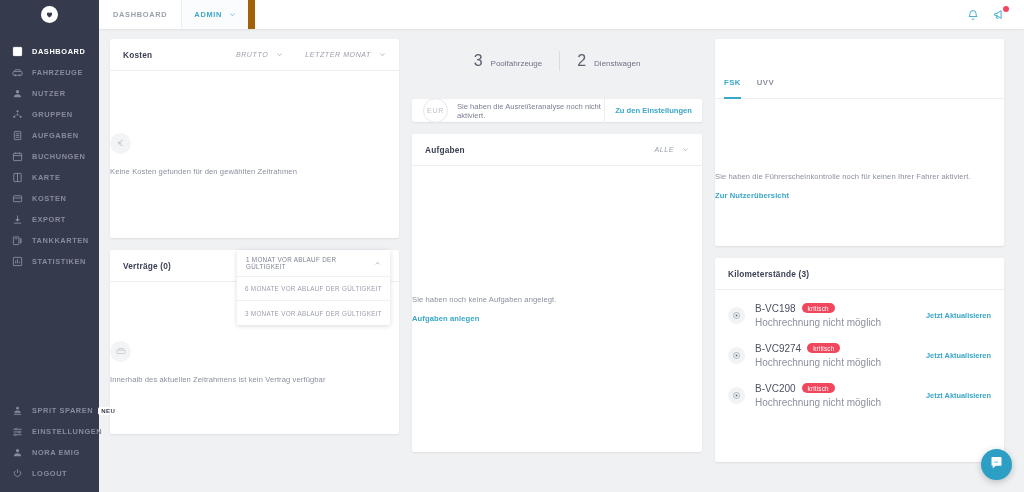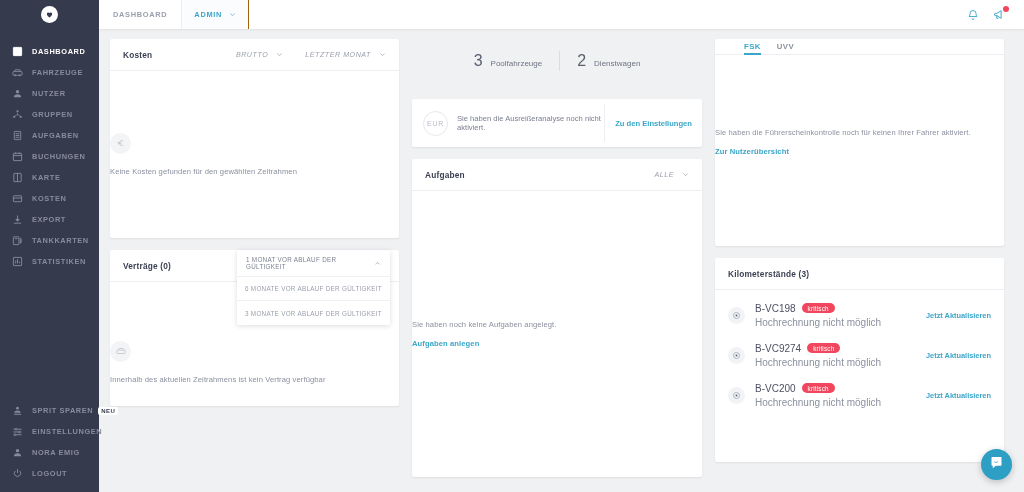"ADMIN" .tab-admin { border-right: 1px solid #a16207 -> 7px solid #a16207 }
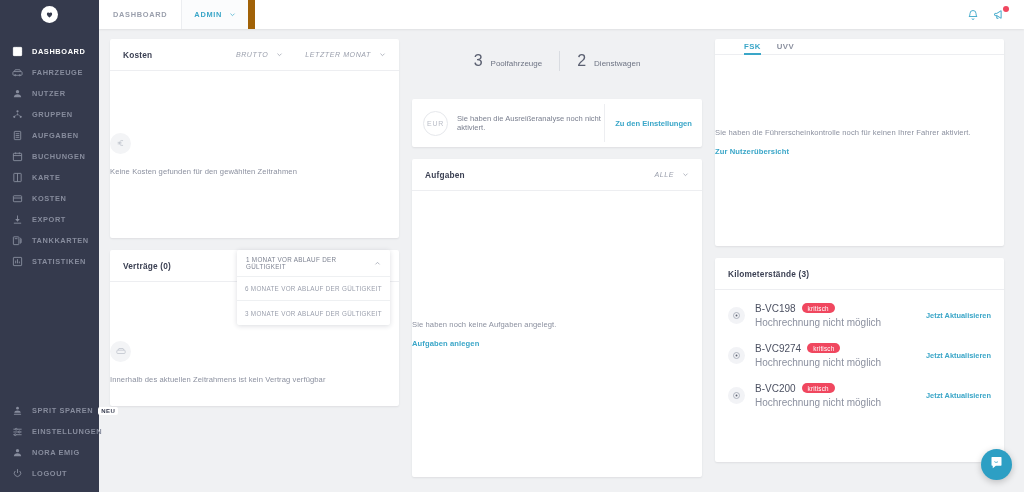"FSK" .tabs-head { height: 16px -> 32px; margin-top: none -> 28px; padding: 0 29px -> 0 9px }
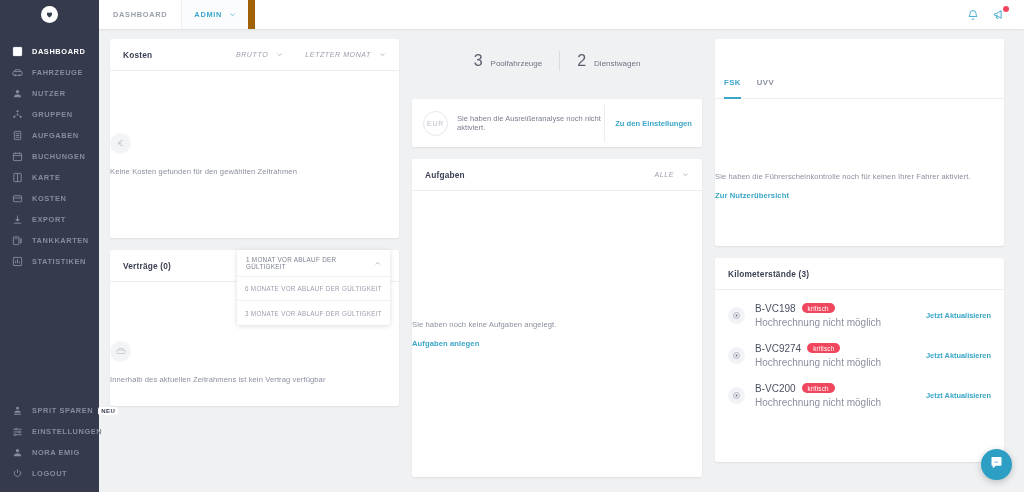"Sie haben die Ausreißeranalyse noch" .banner { height: 48px -> 23px }
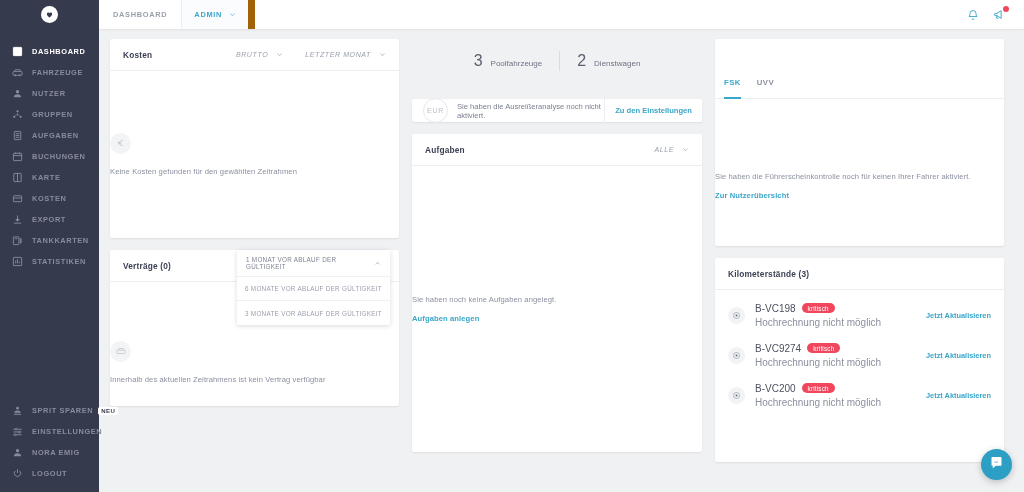"Verträge (0)" .card-vertraege { height: 156px -> 184px }
